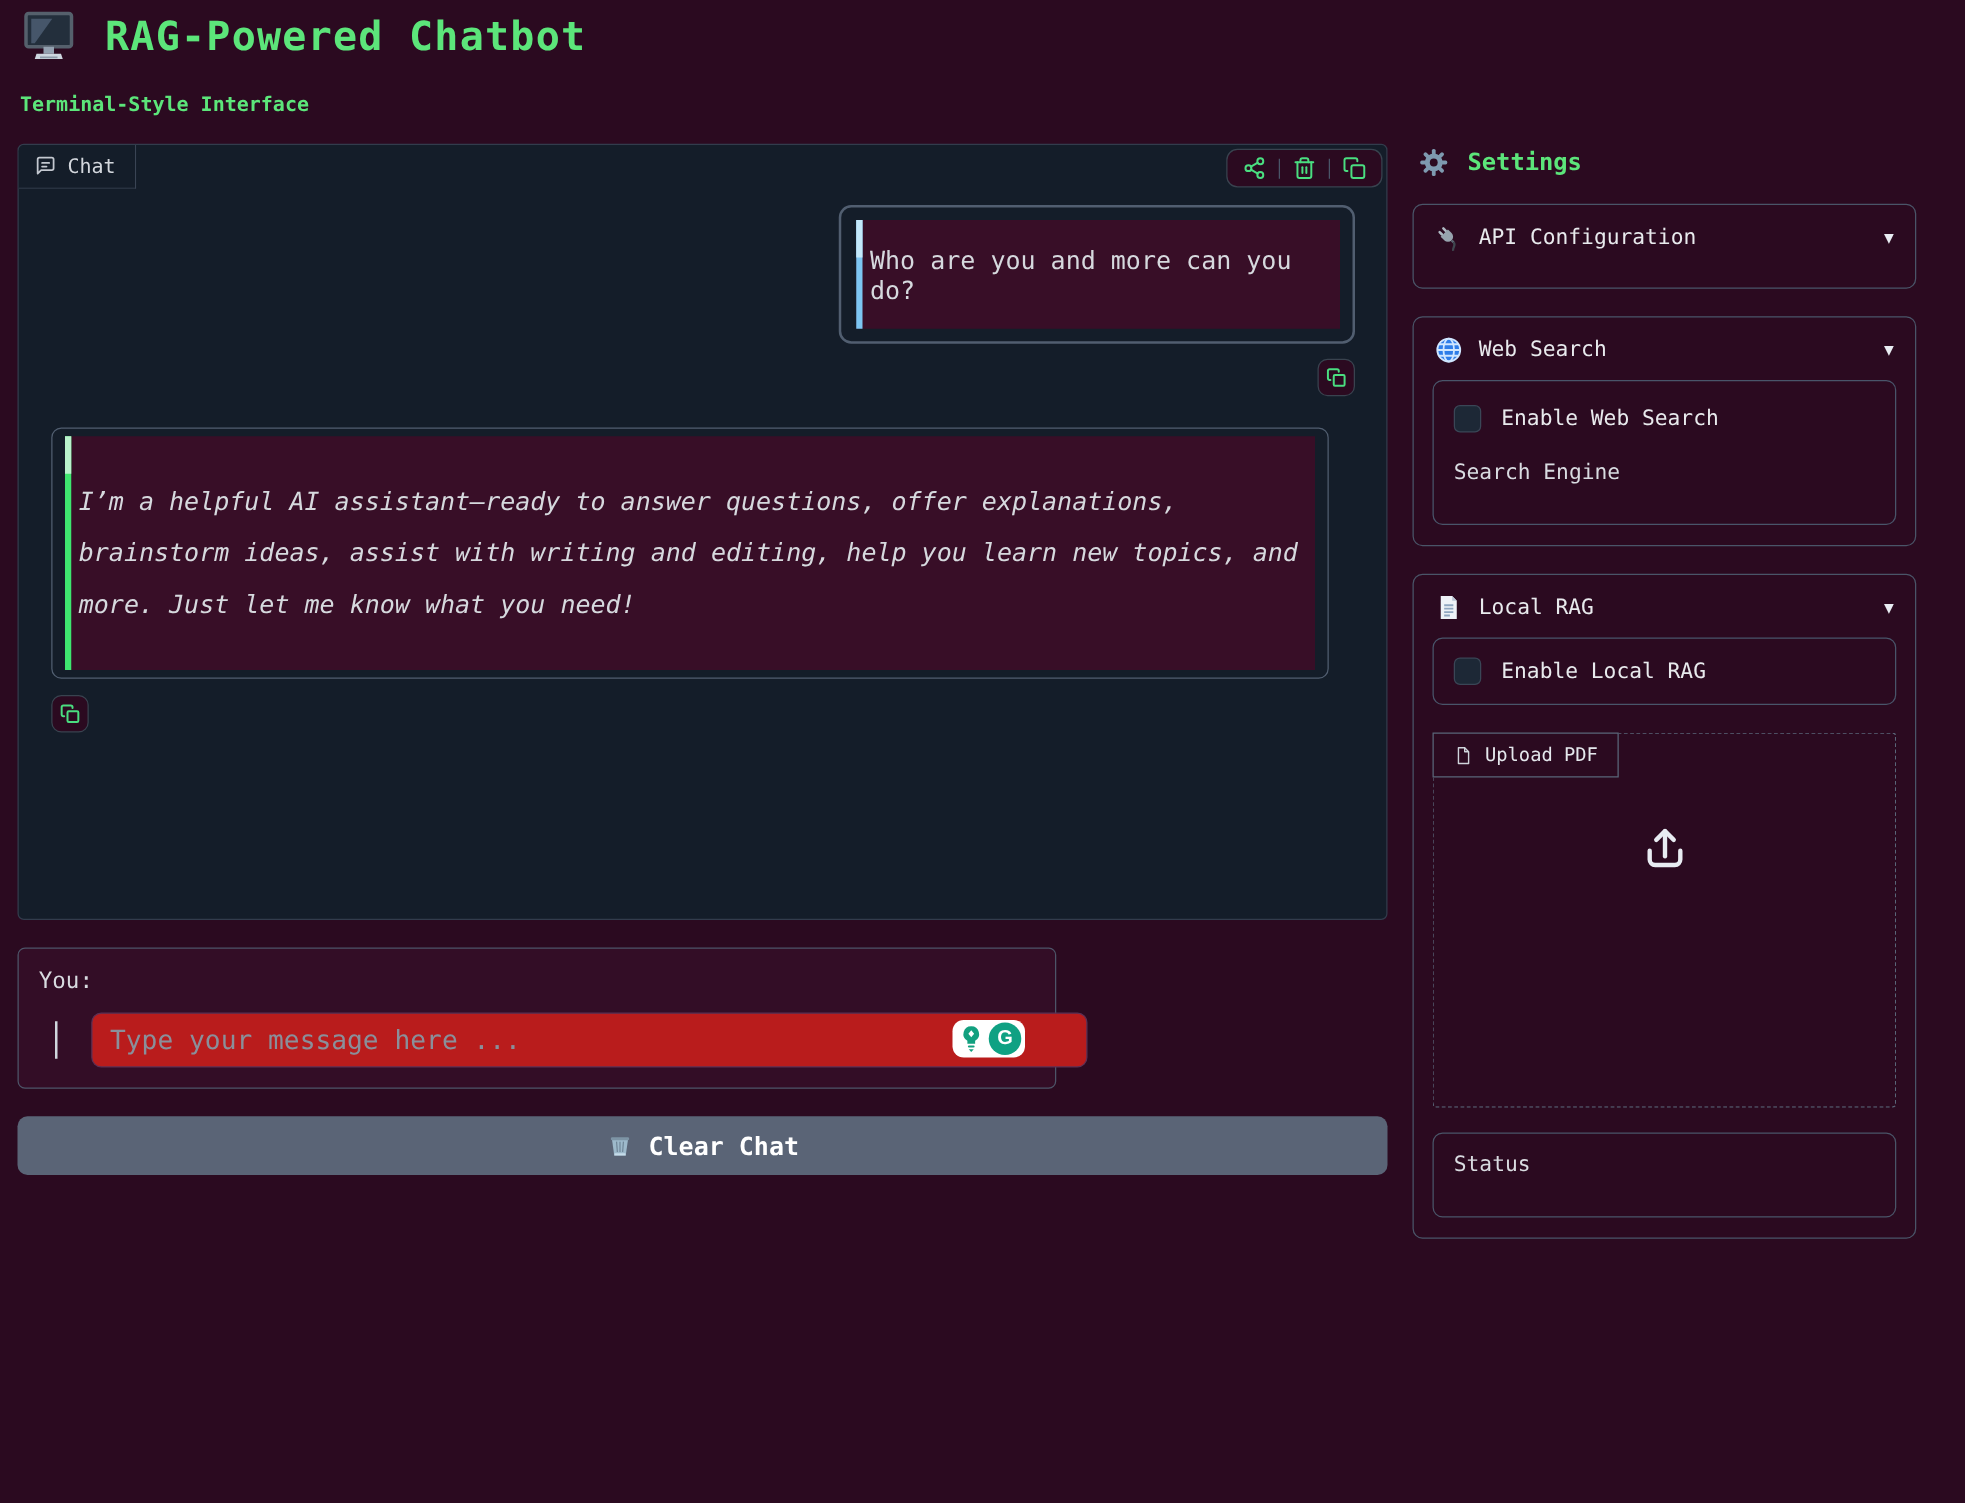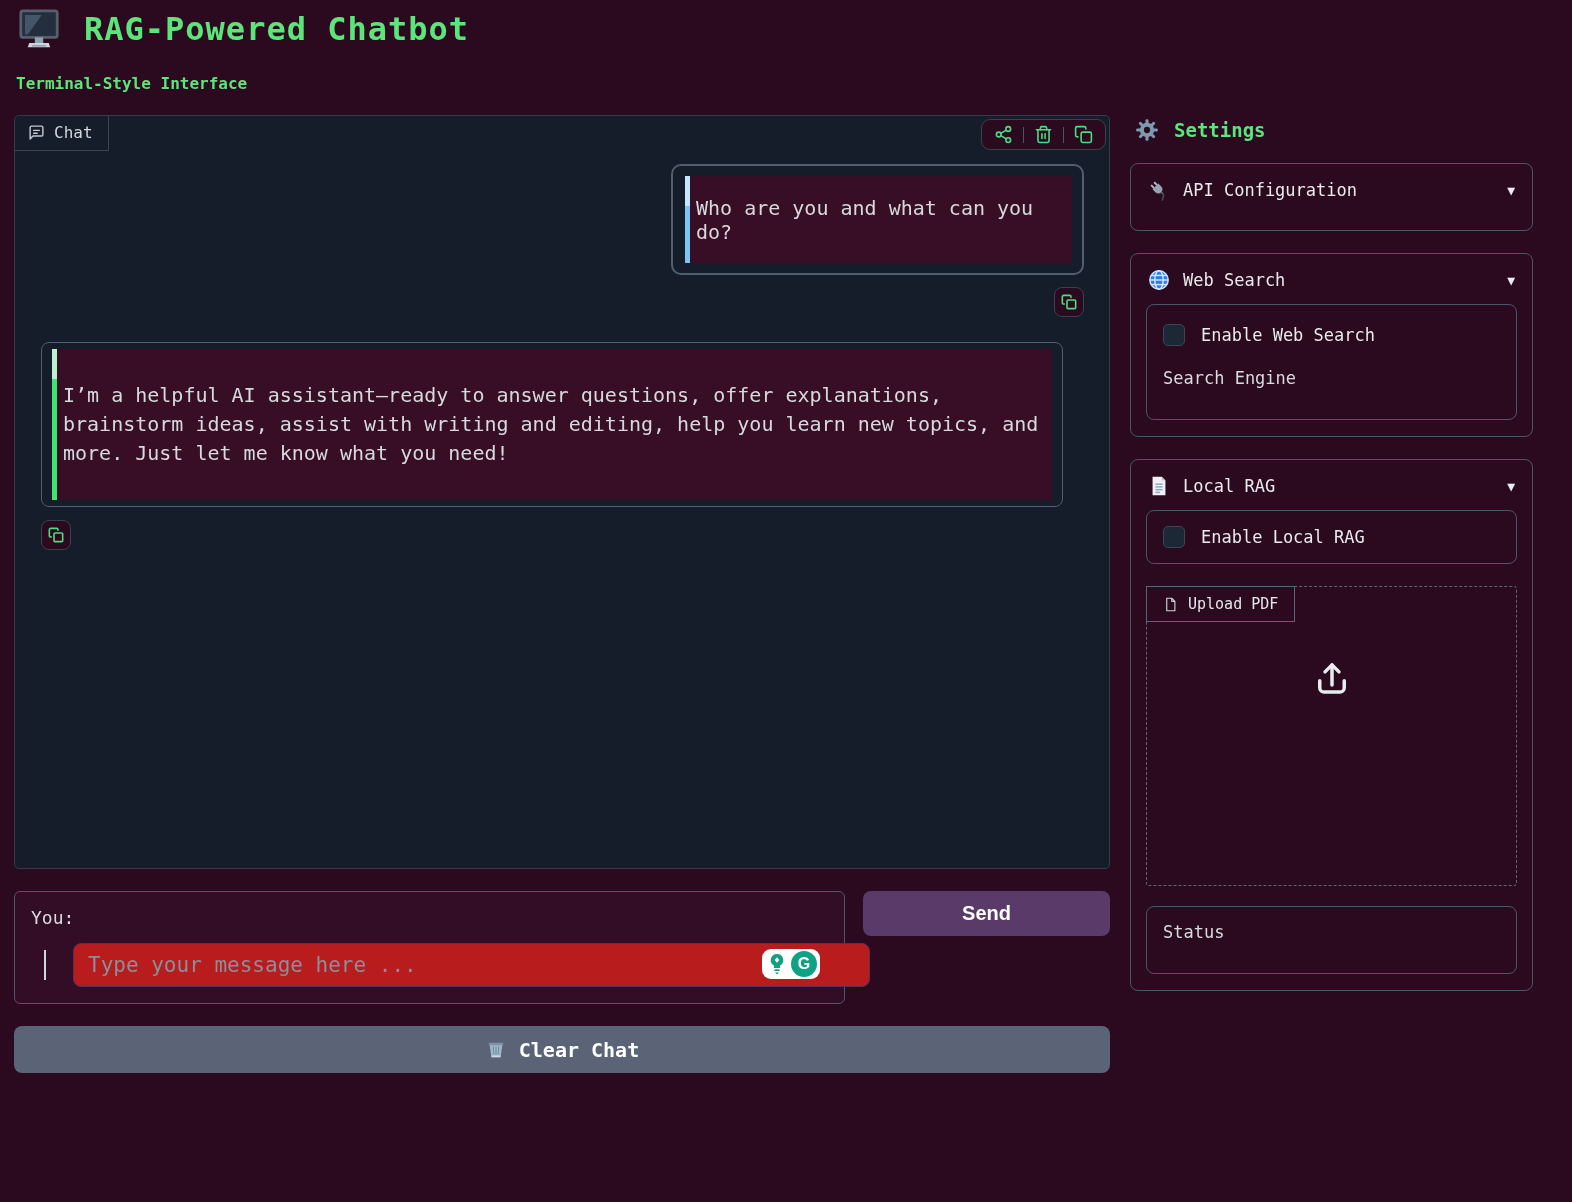"Chat" .chat-panel { height: 754px -> 621px }
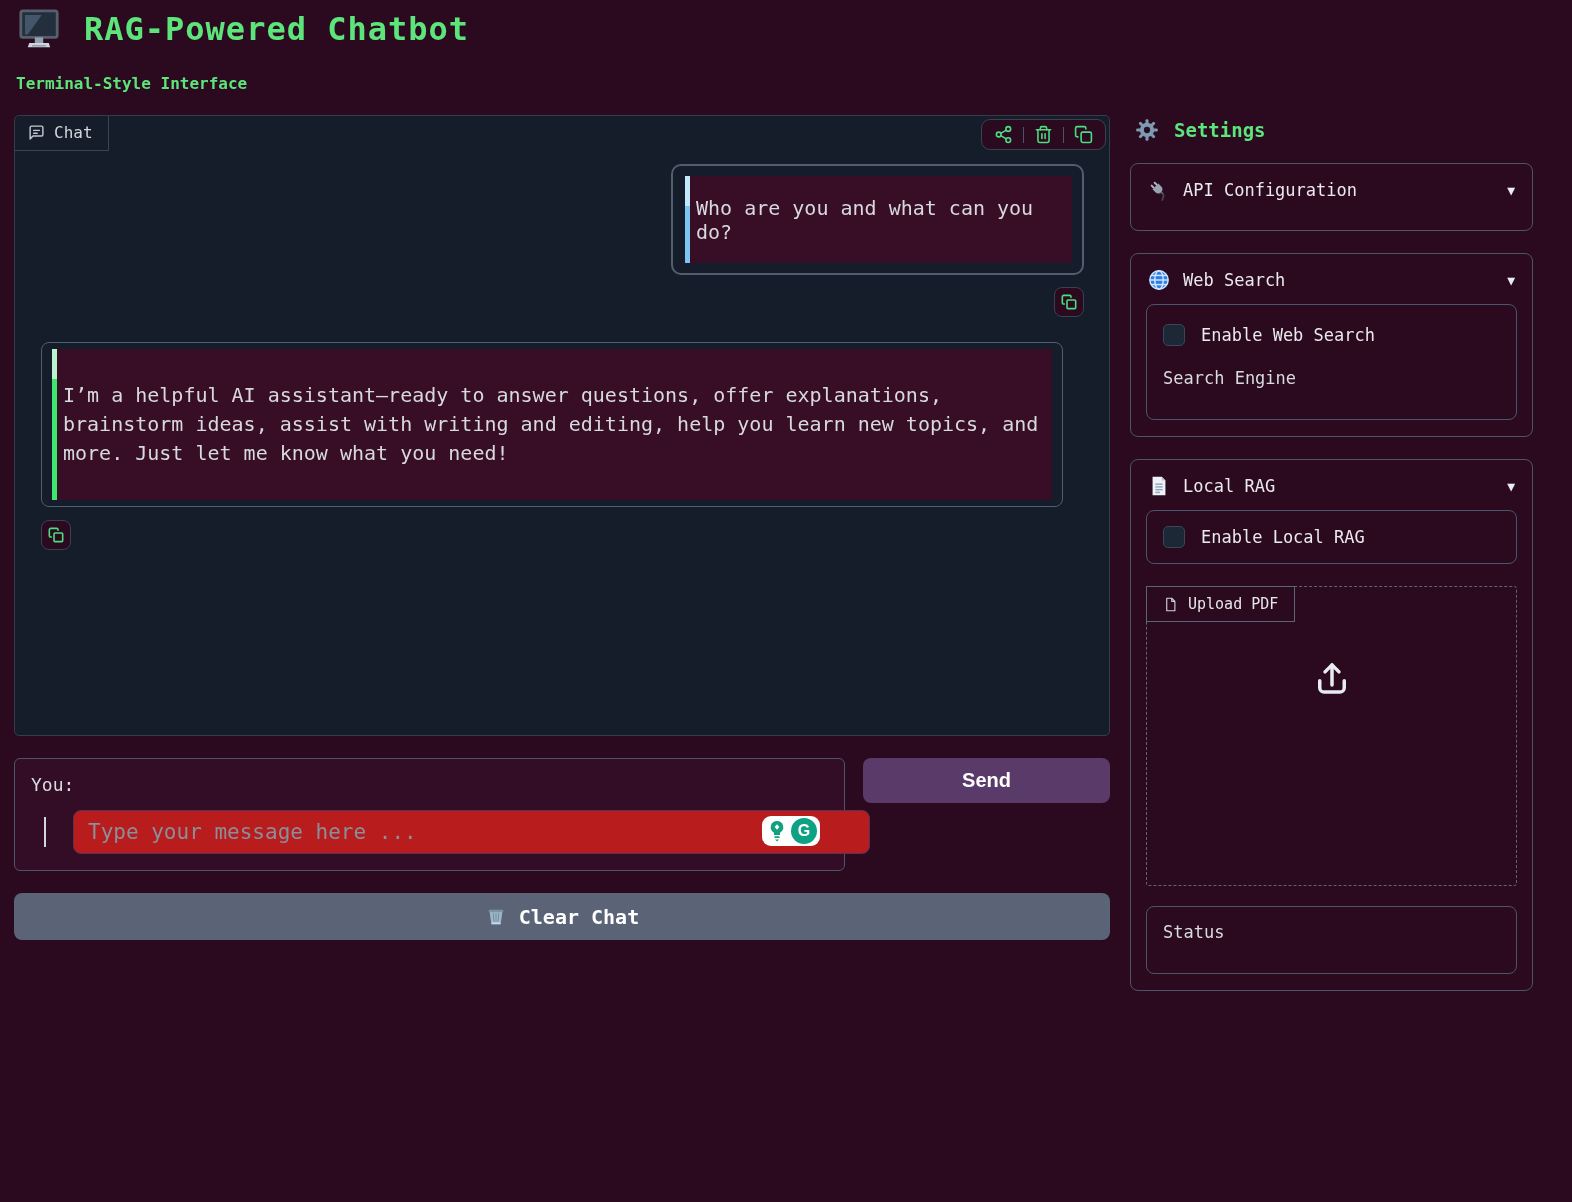"Who are you and what" span { text: what -> more }
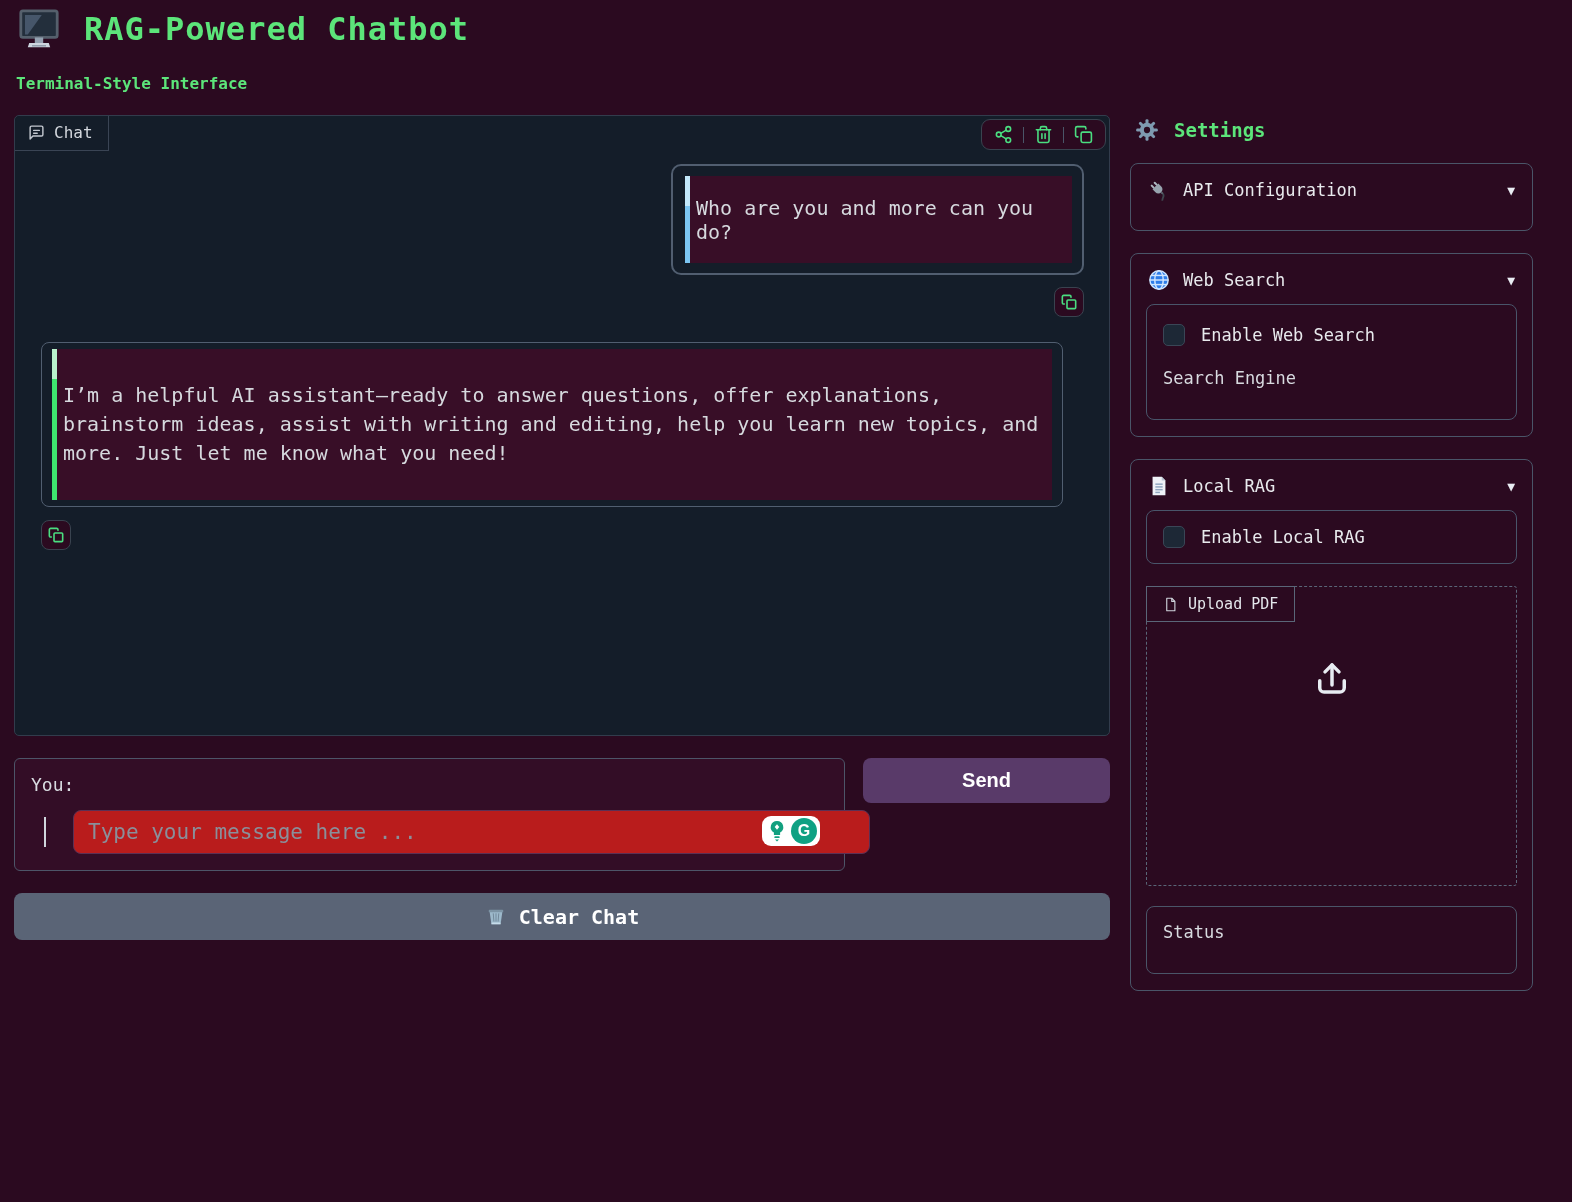"I’m a helpful AI assistant—ready" .msg-bot .msg-inner { font-style: none -> italic; line-height: 29px -> 41px }
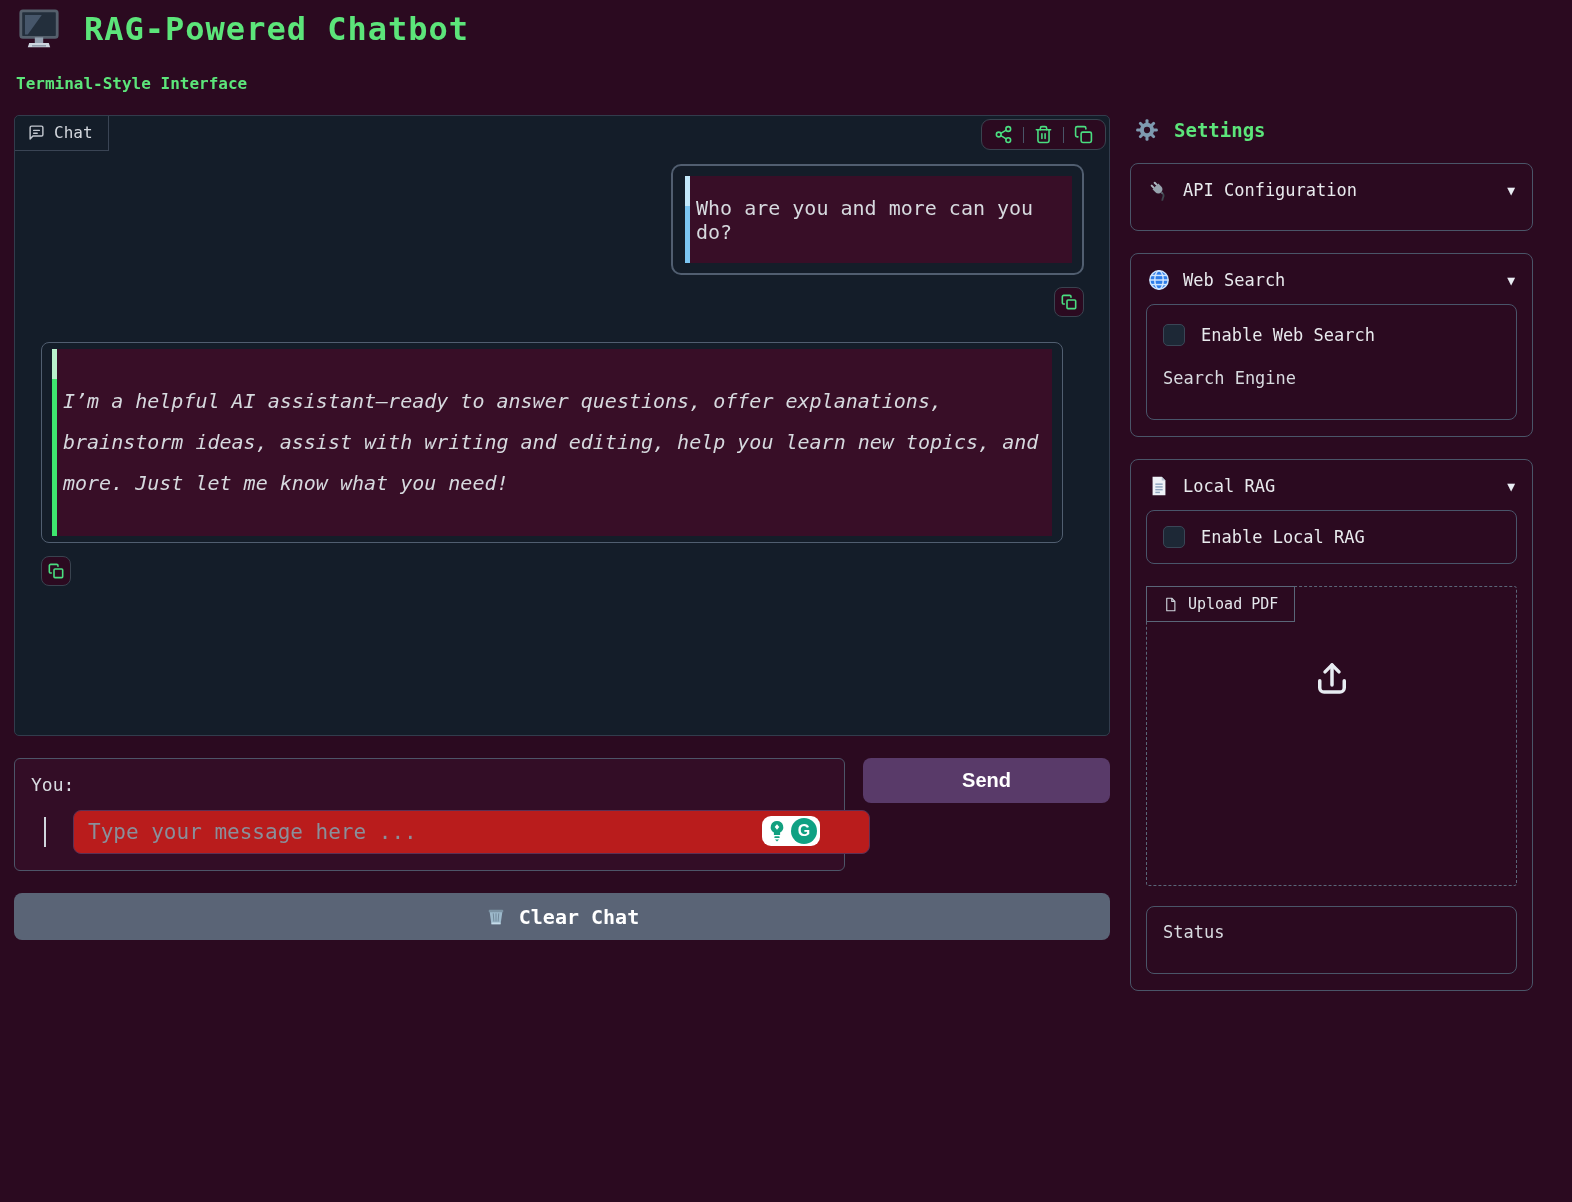"Send" button.send-btn { html: <button>Send</button> -> none }
